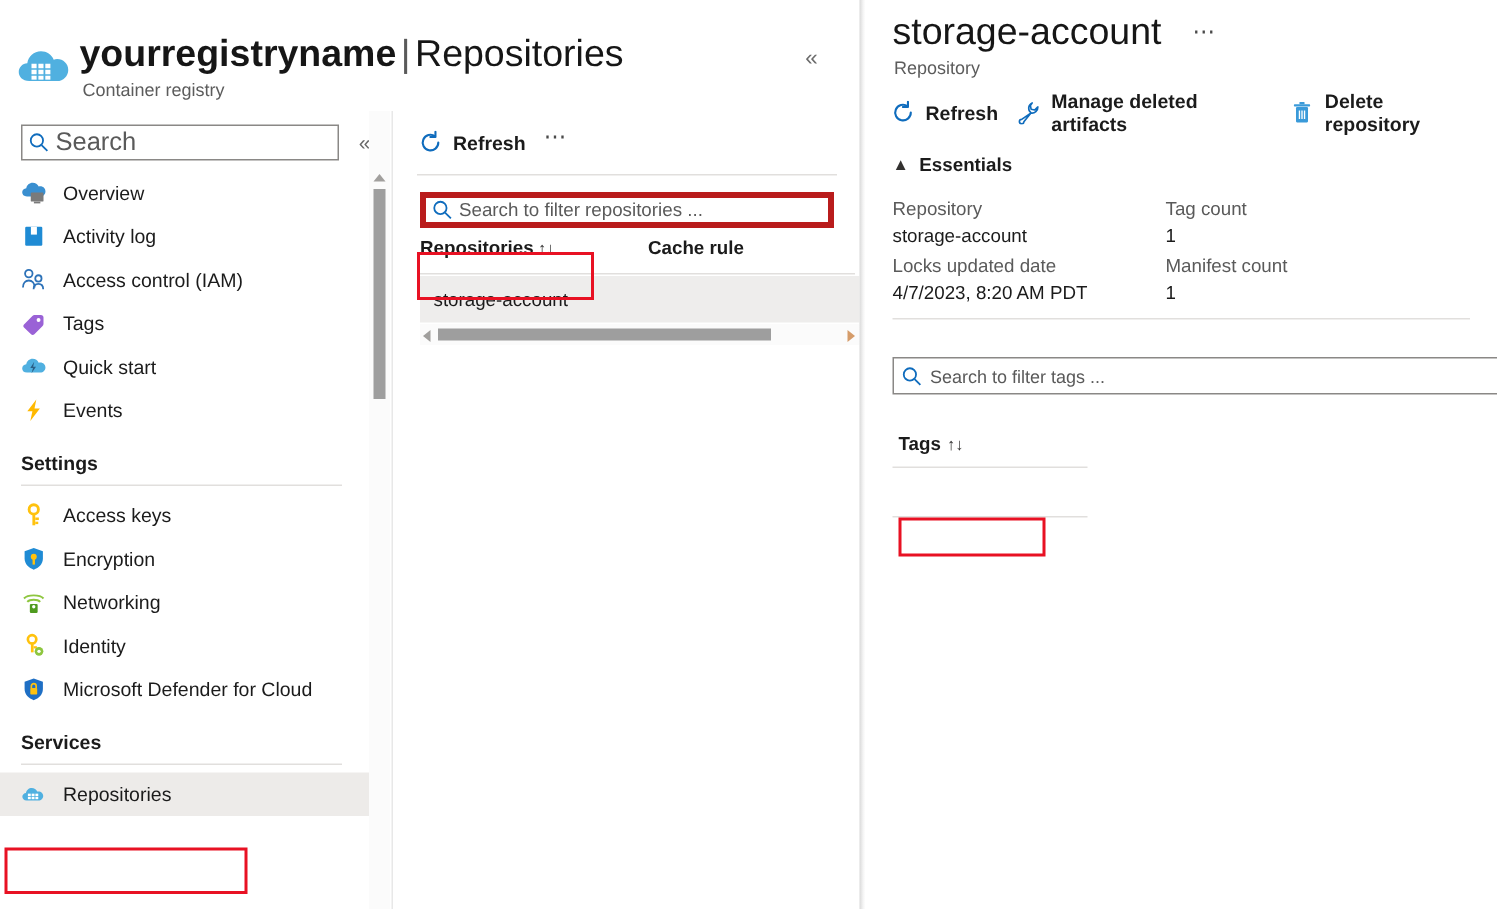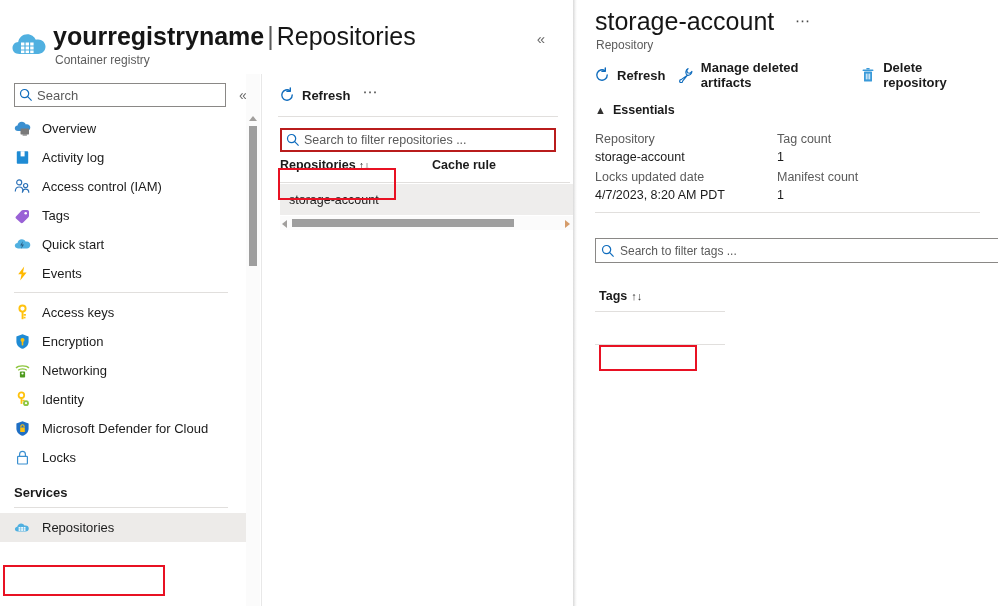"Search" .menu-search .s-txt { font-size: 13px -> 17px }
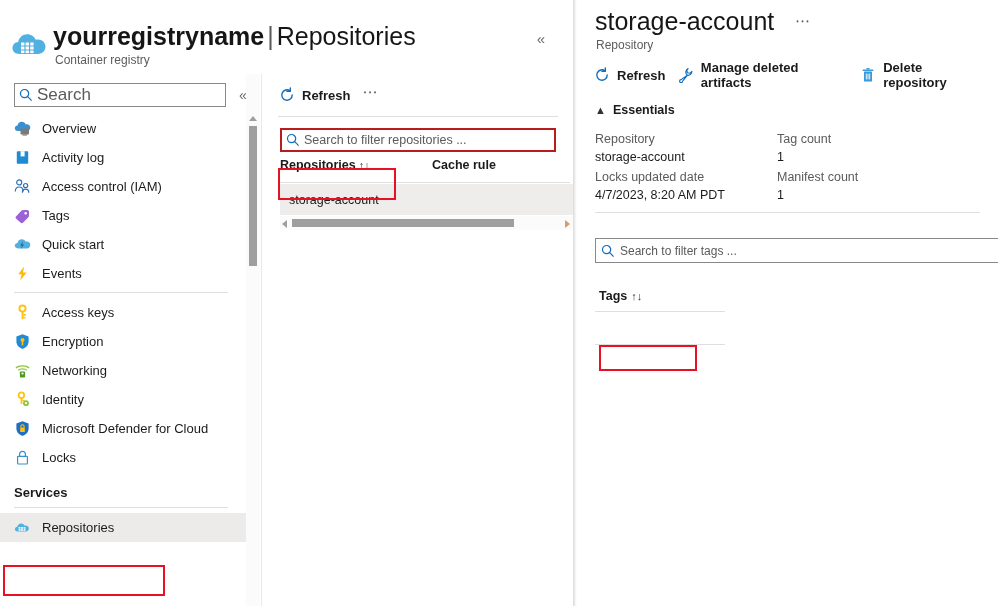"Search to filter repositories ..." .mid-search { border: 2px solid #b91c1c -> 4px solid #b91c1c }
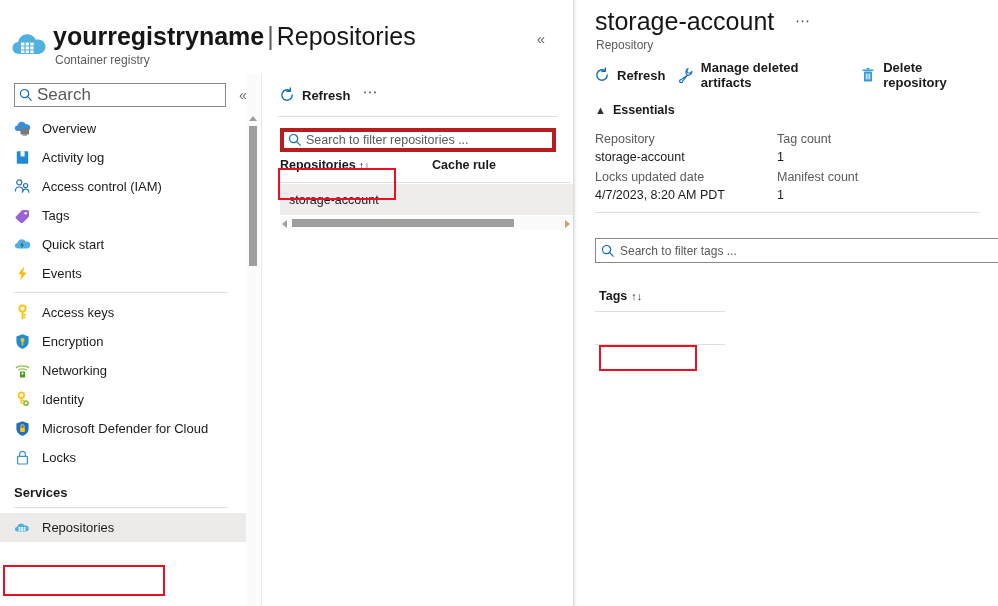"Settings" div.menu-group { html: none -> <div> <span>Settings</span> </div> }
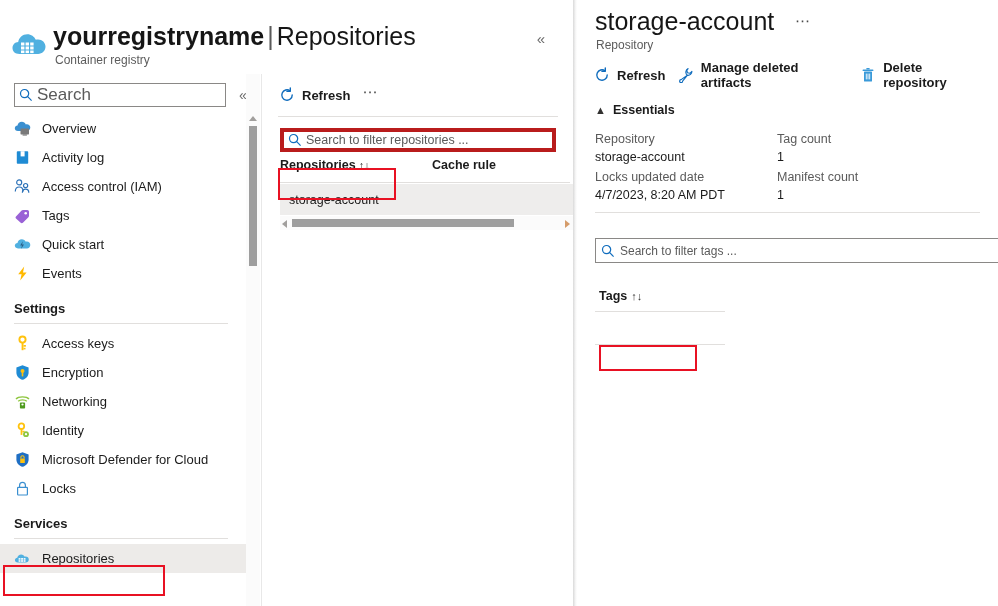"Locks" div.menu-item { html: <div> <span> <svg> <rect></rect> <path></path> </svg> </span> <span>Locks</span> </div> -> none }
